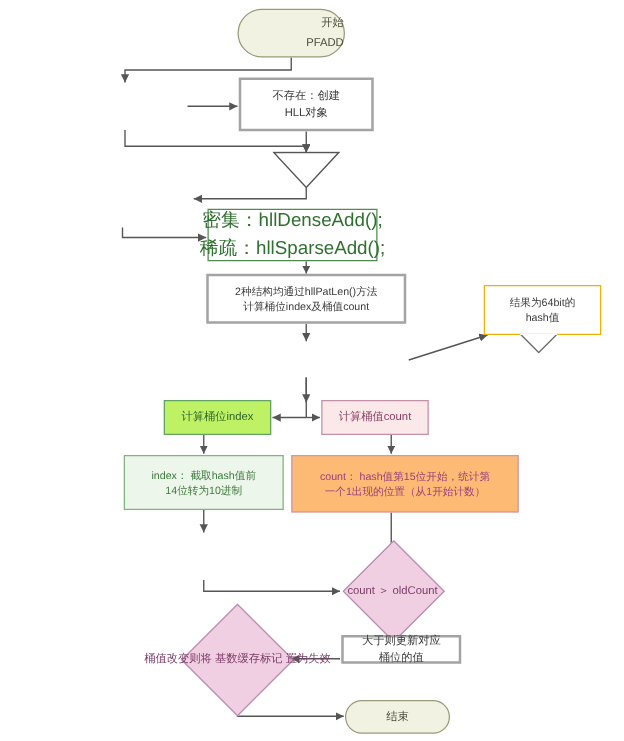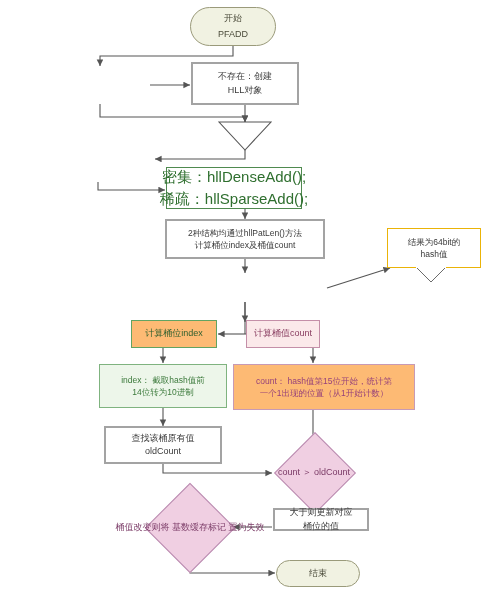"开始" div.node { align-items: none -> flex-end }
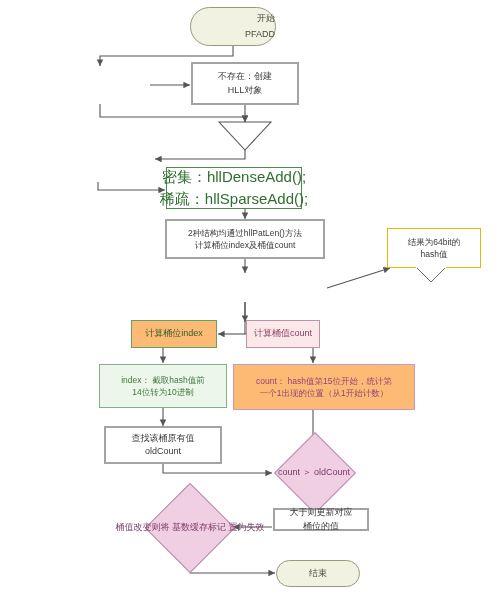"计算桶位index" .proc-green { background: #fdba74 -> #bef264 }
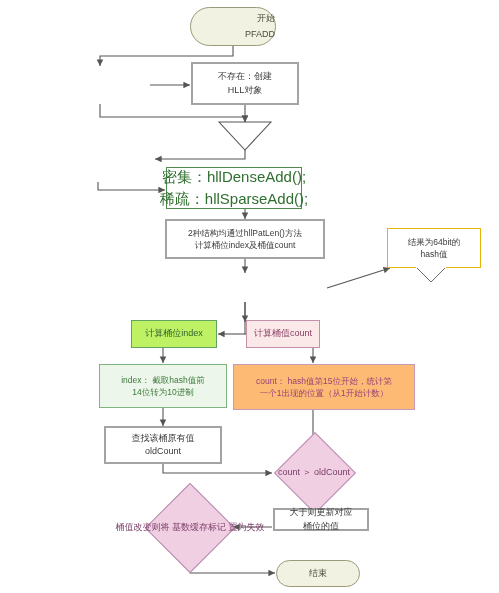"计算桶值count" div.node { left: 246px -> 257px; width: 74px -> 86px }
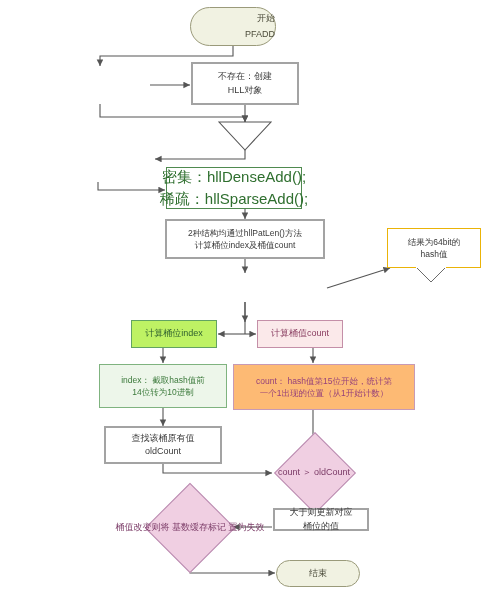"查找该桶原有值" div.node { html: <div> <span>查找该桶原有值</span> <span>oldCount</span> </div> -> none }
